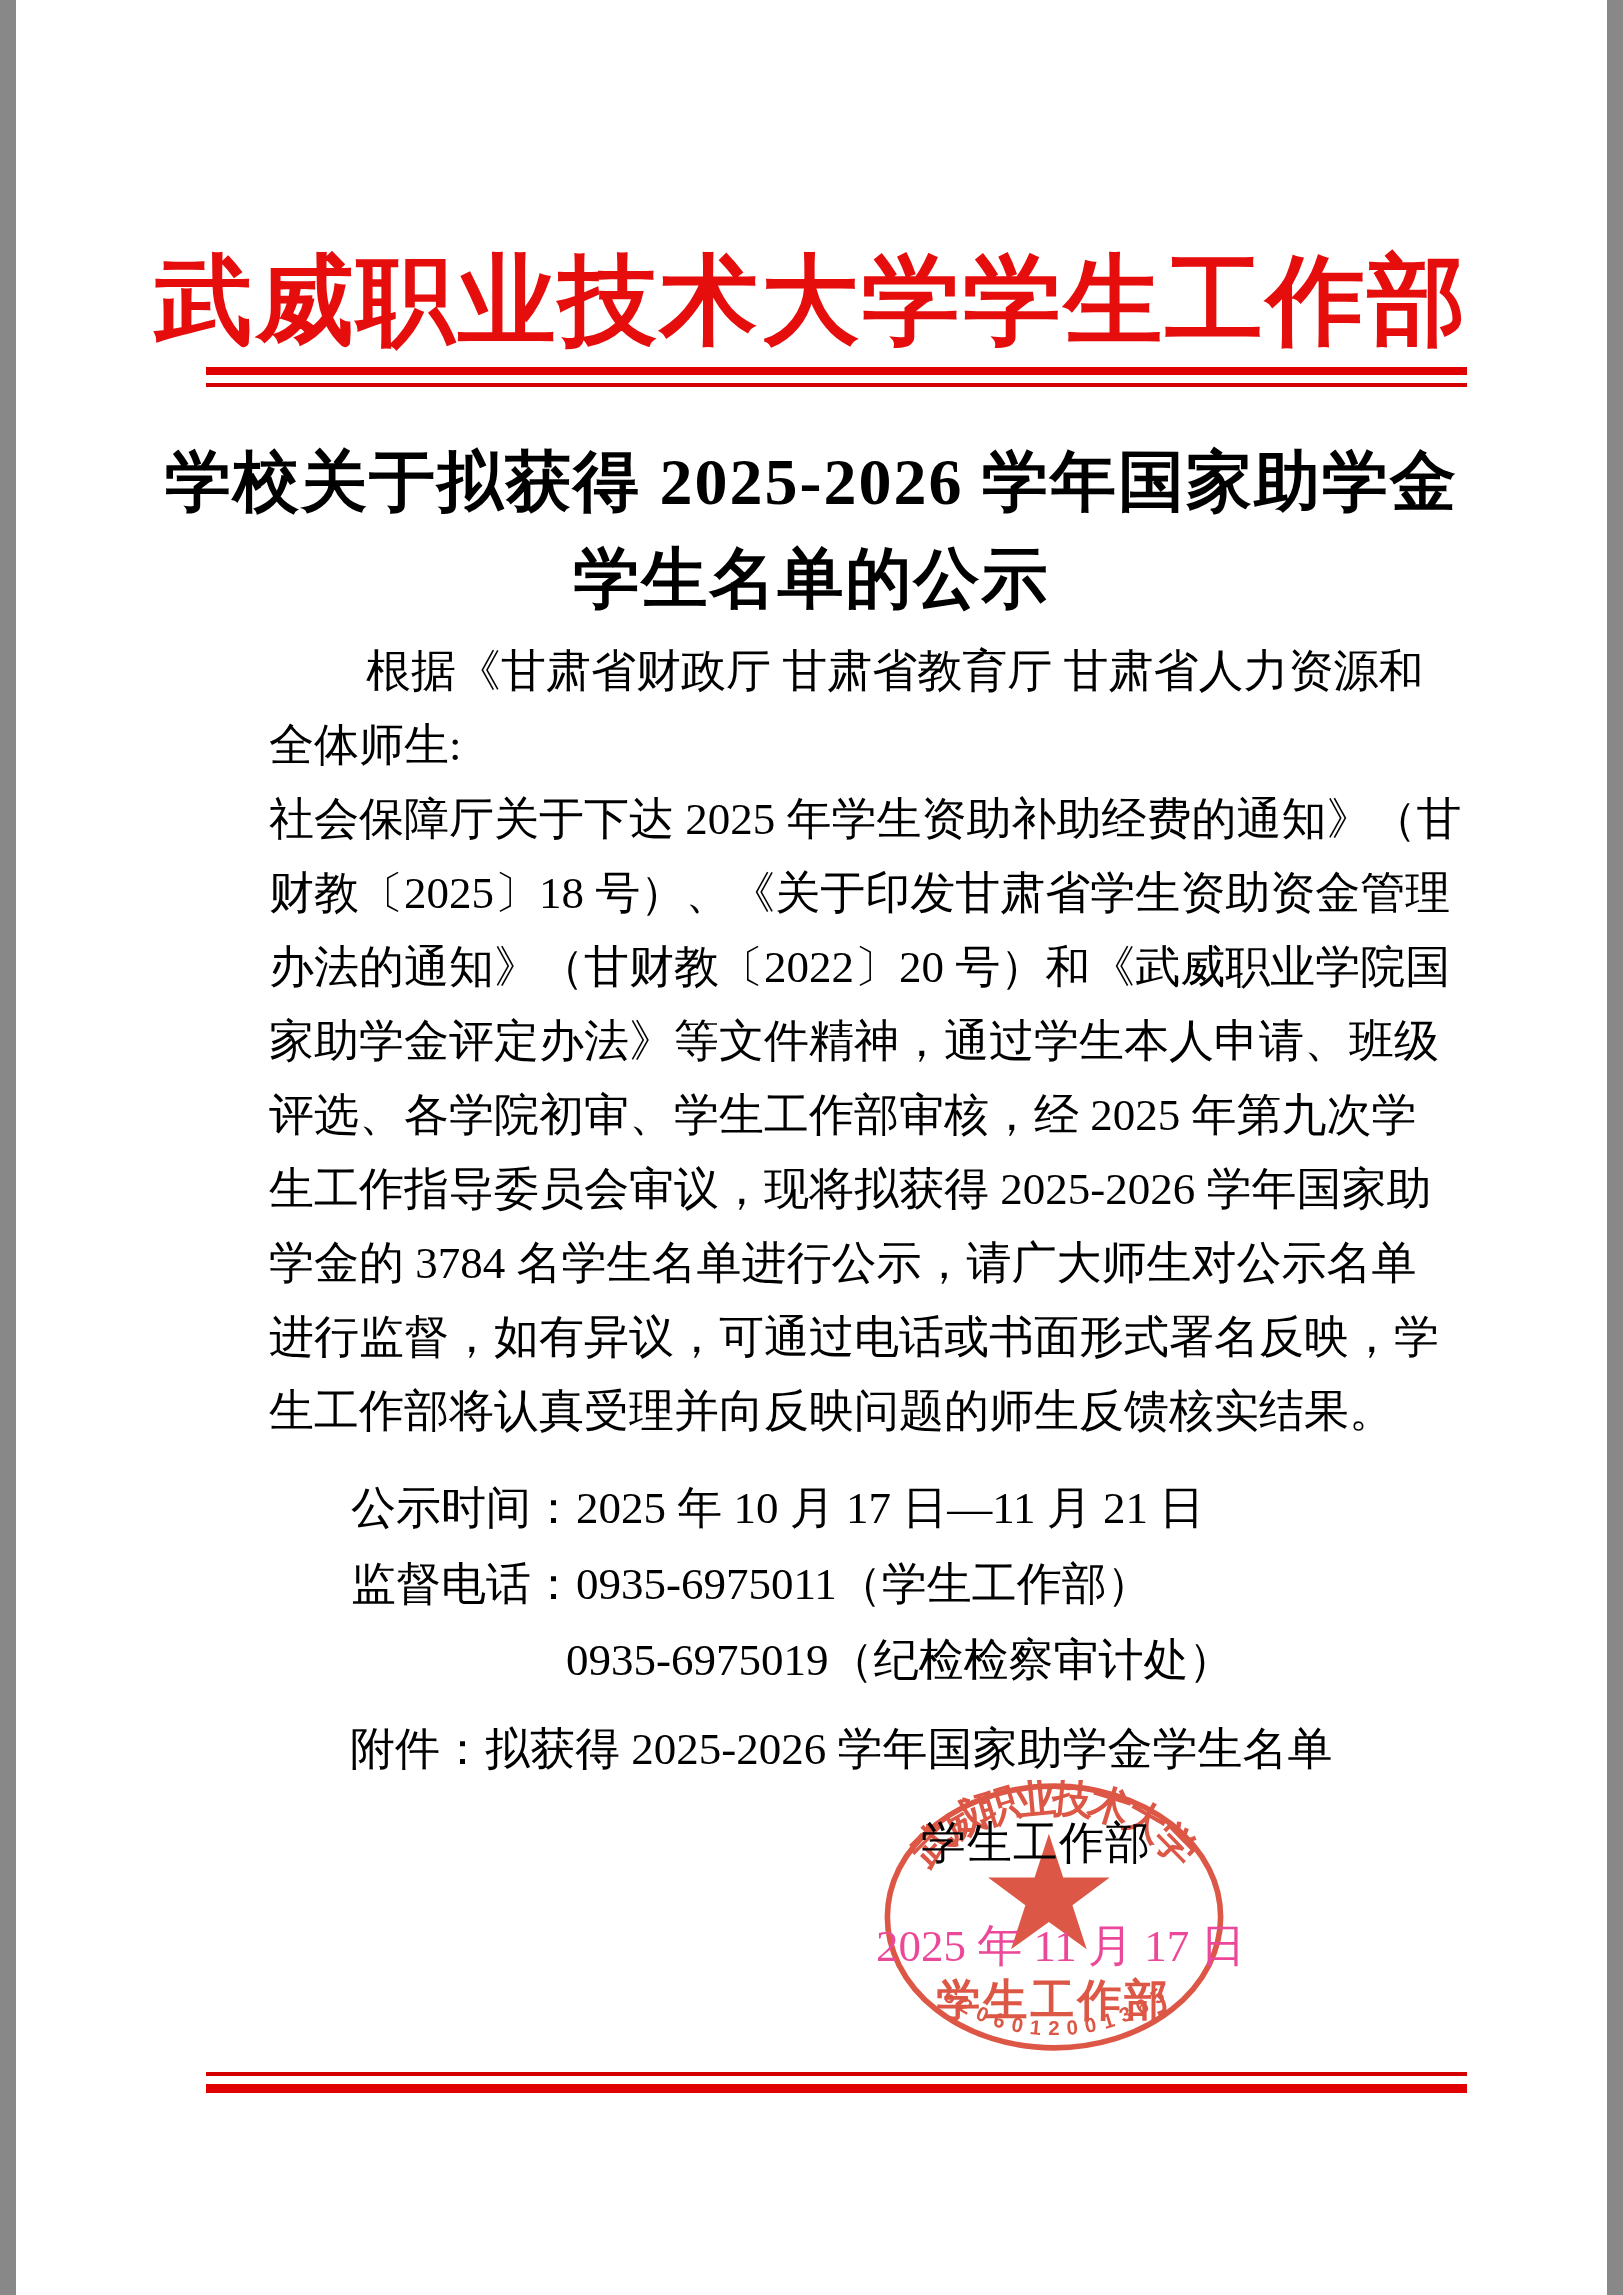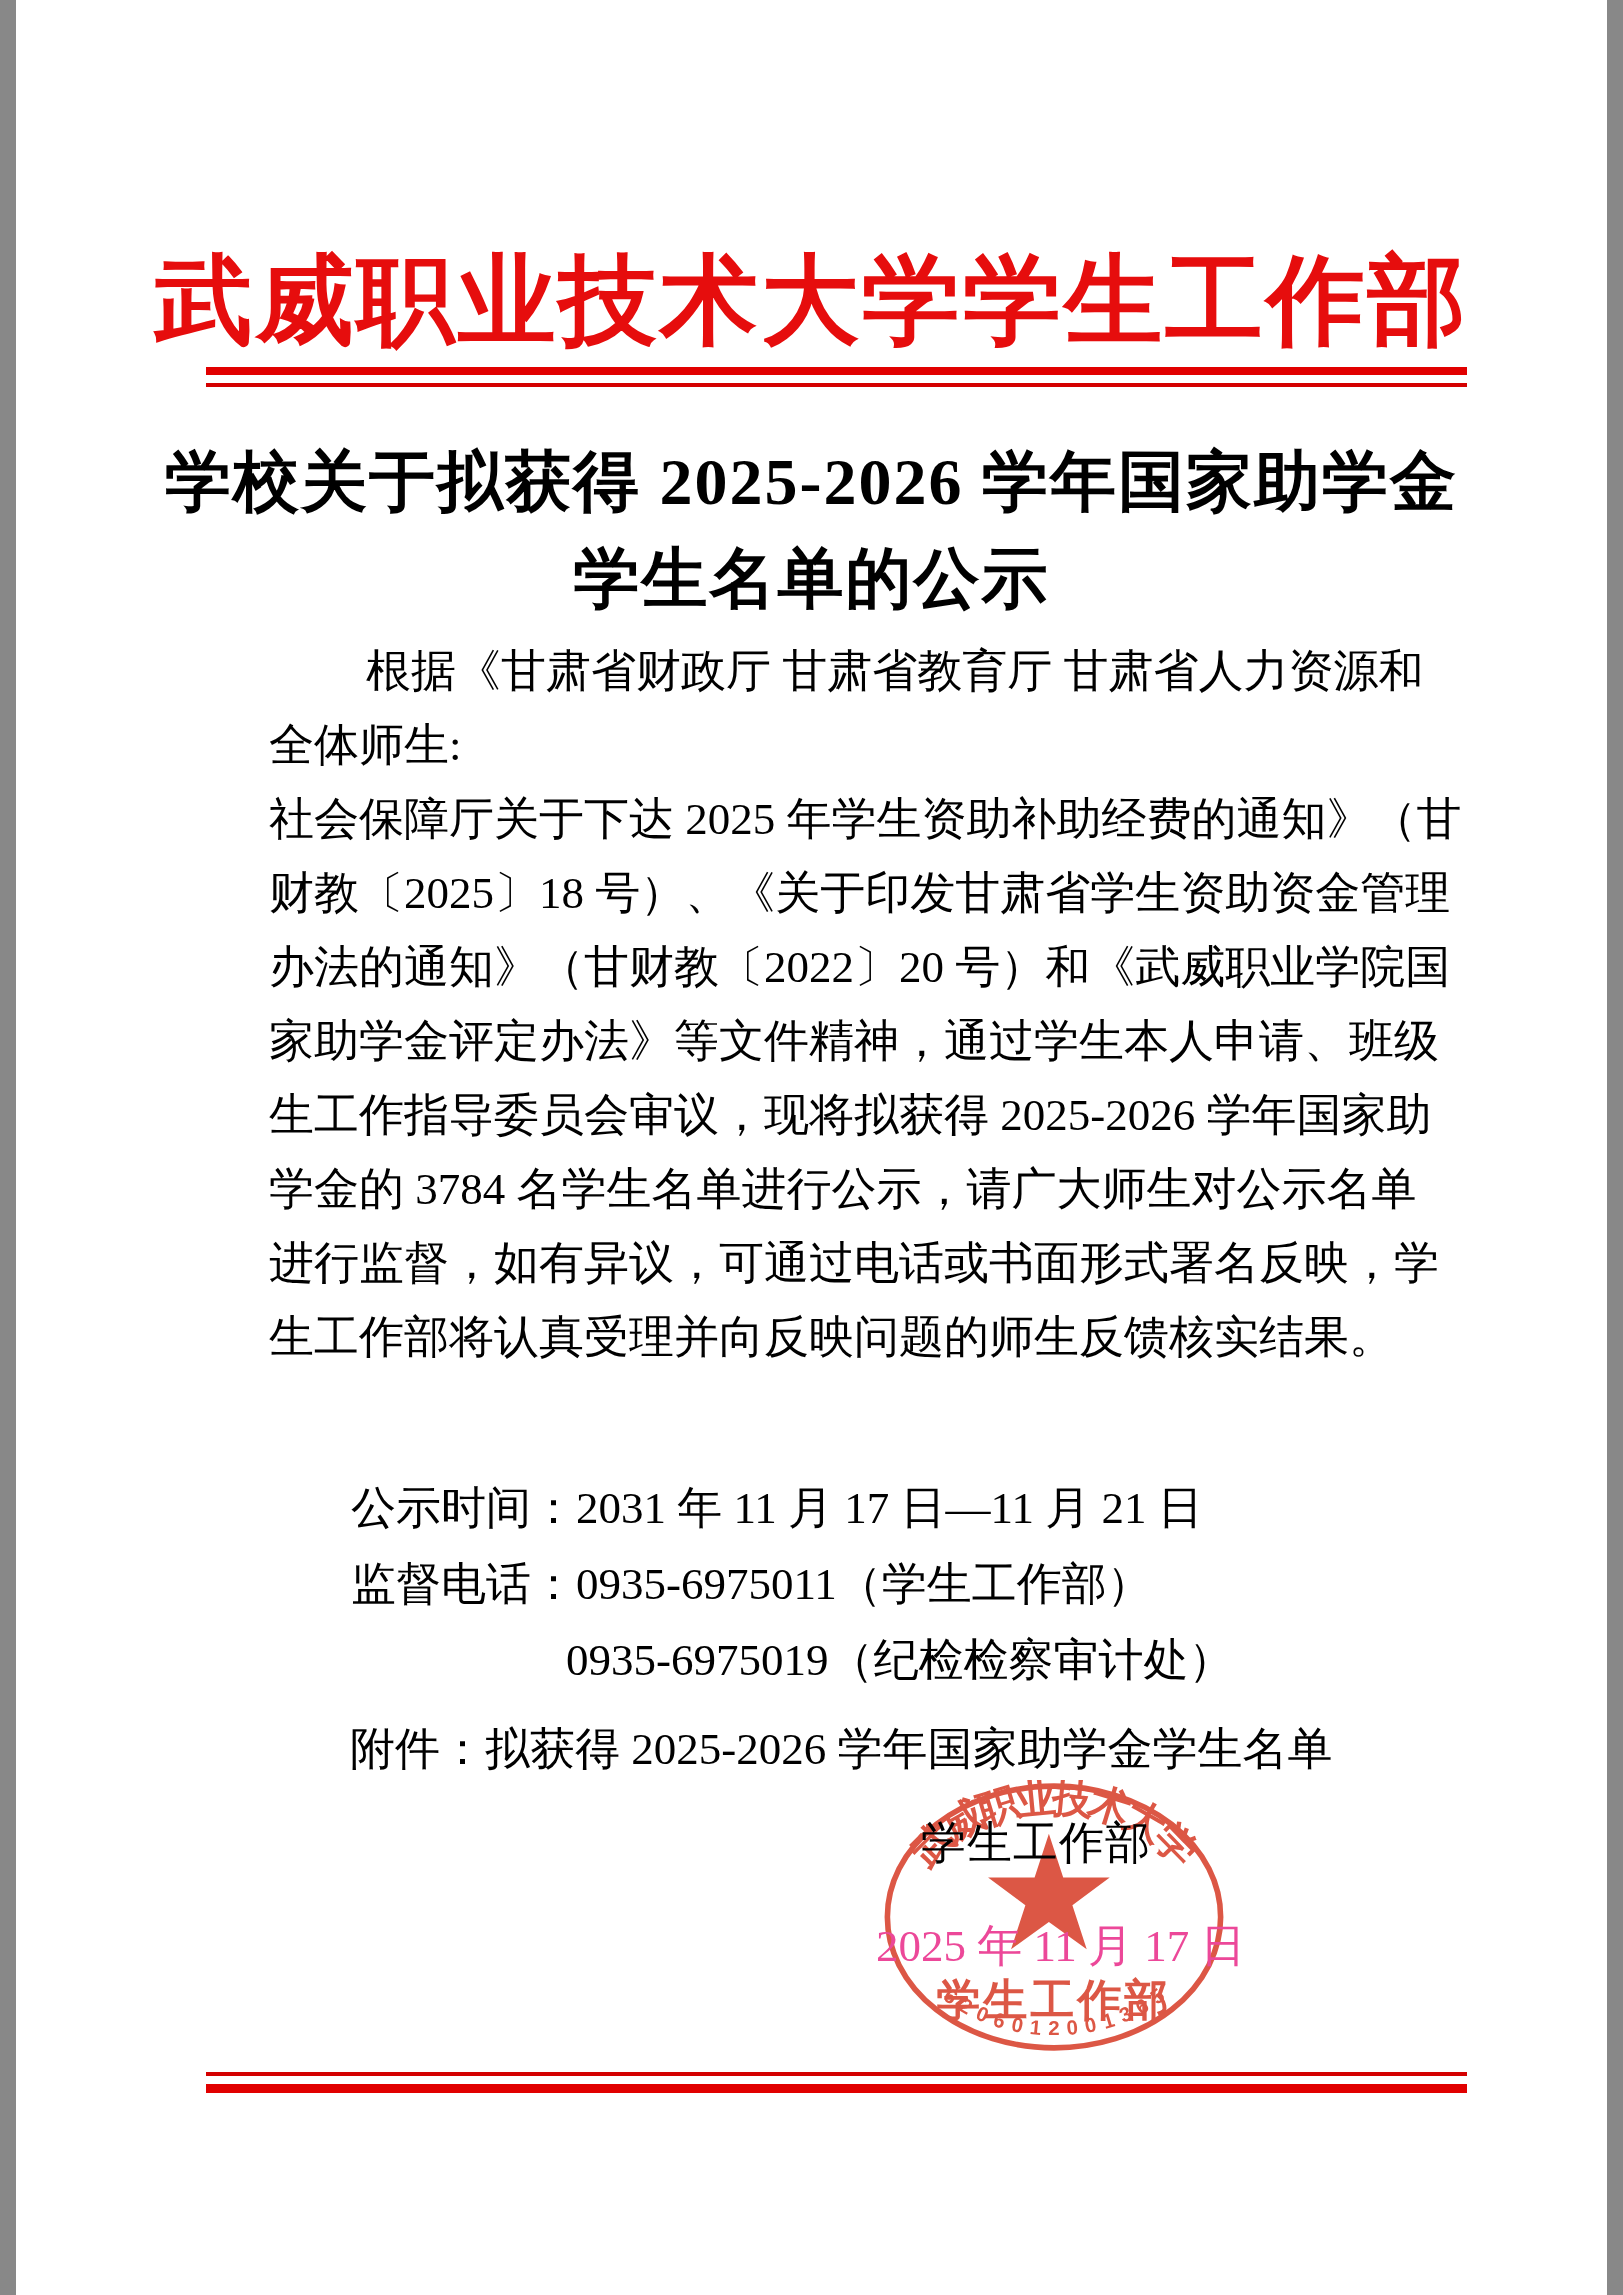"评选、各学院初审、学生工作部审核，经 2025 年第九次学" div.body-line { html: none -> <div>评选、各学院初审、学生工作部审核，经 2025 年第九次学</div> }
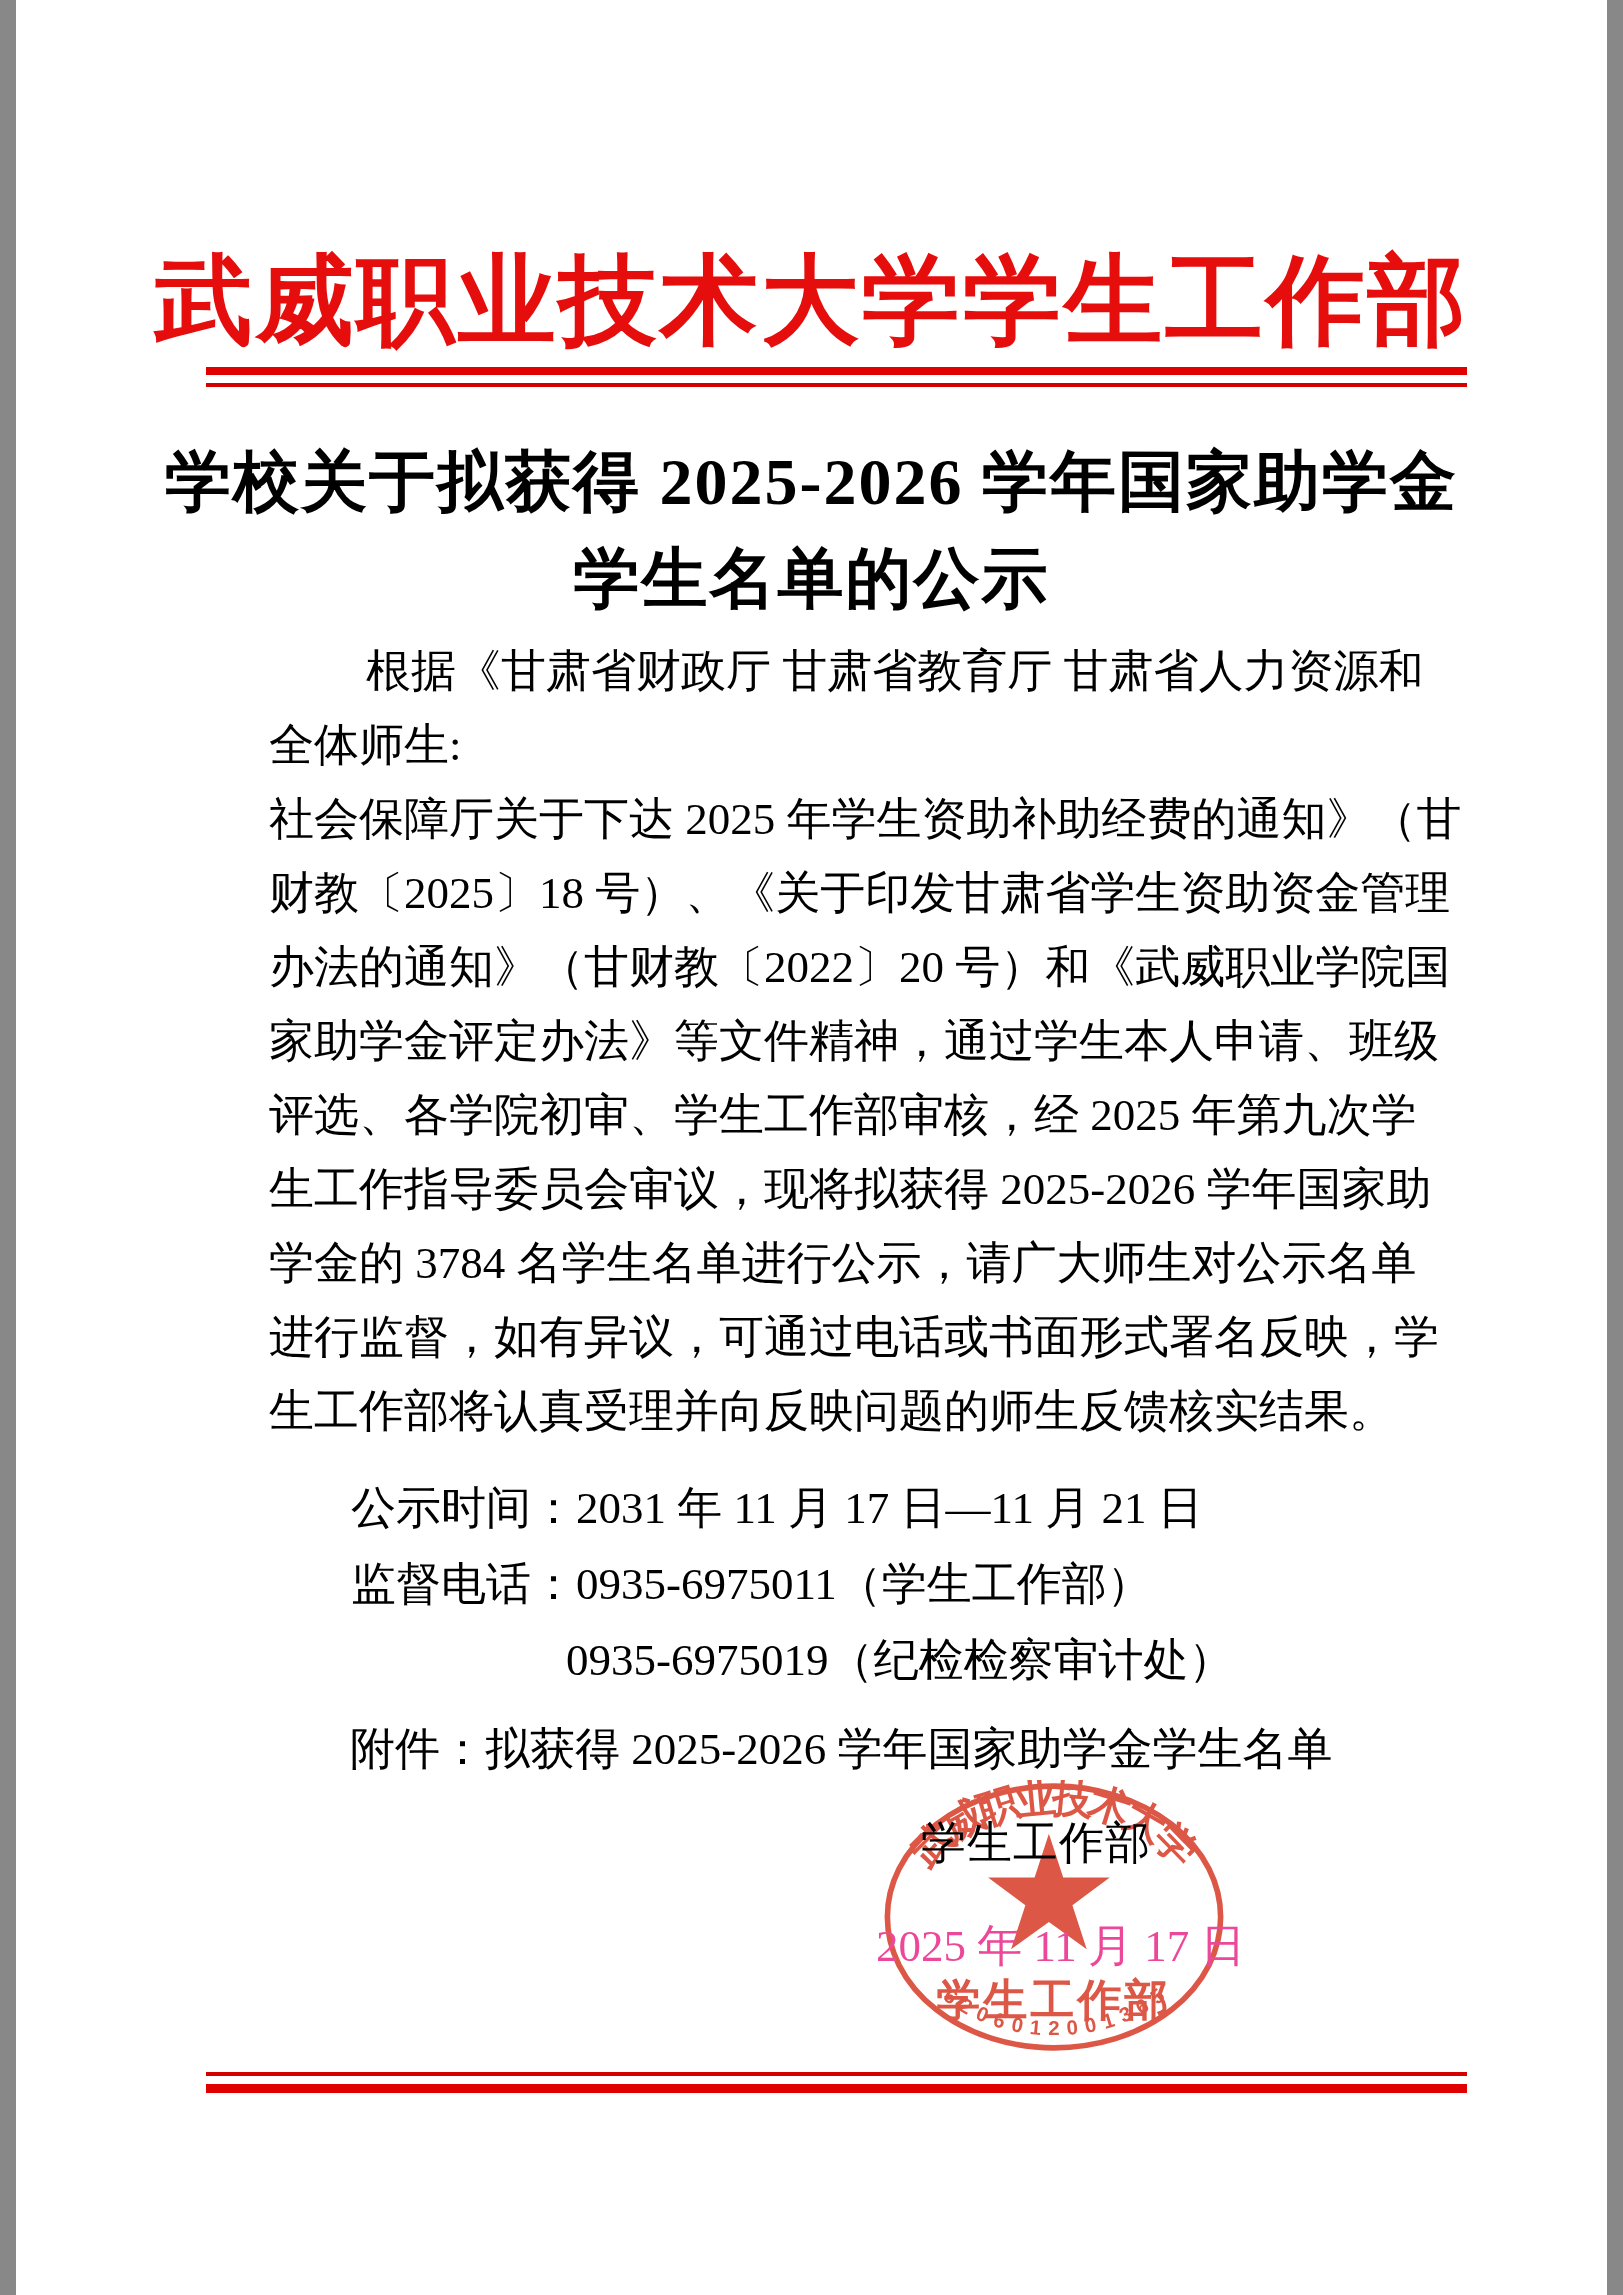"公示时间：2031 年 11 月 17" div.info-line { text: 2031 年 11 -> 2025 年 10 }
